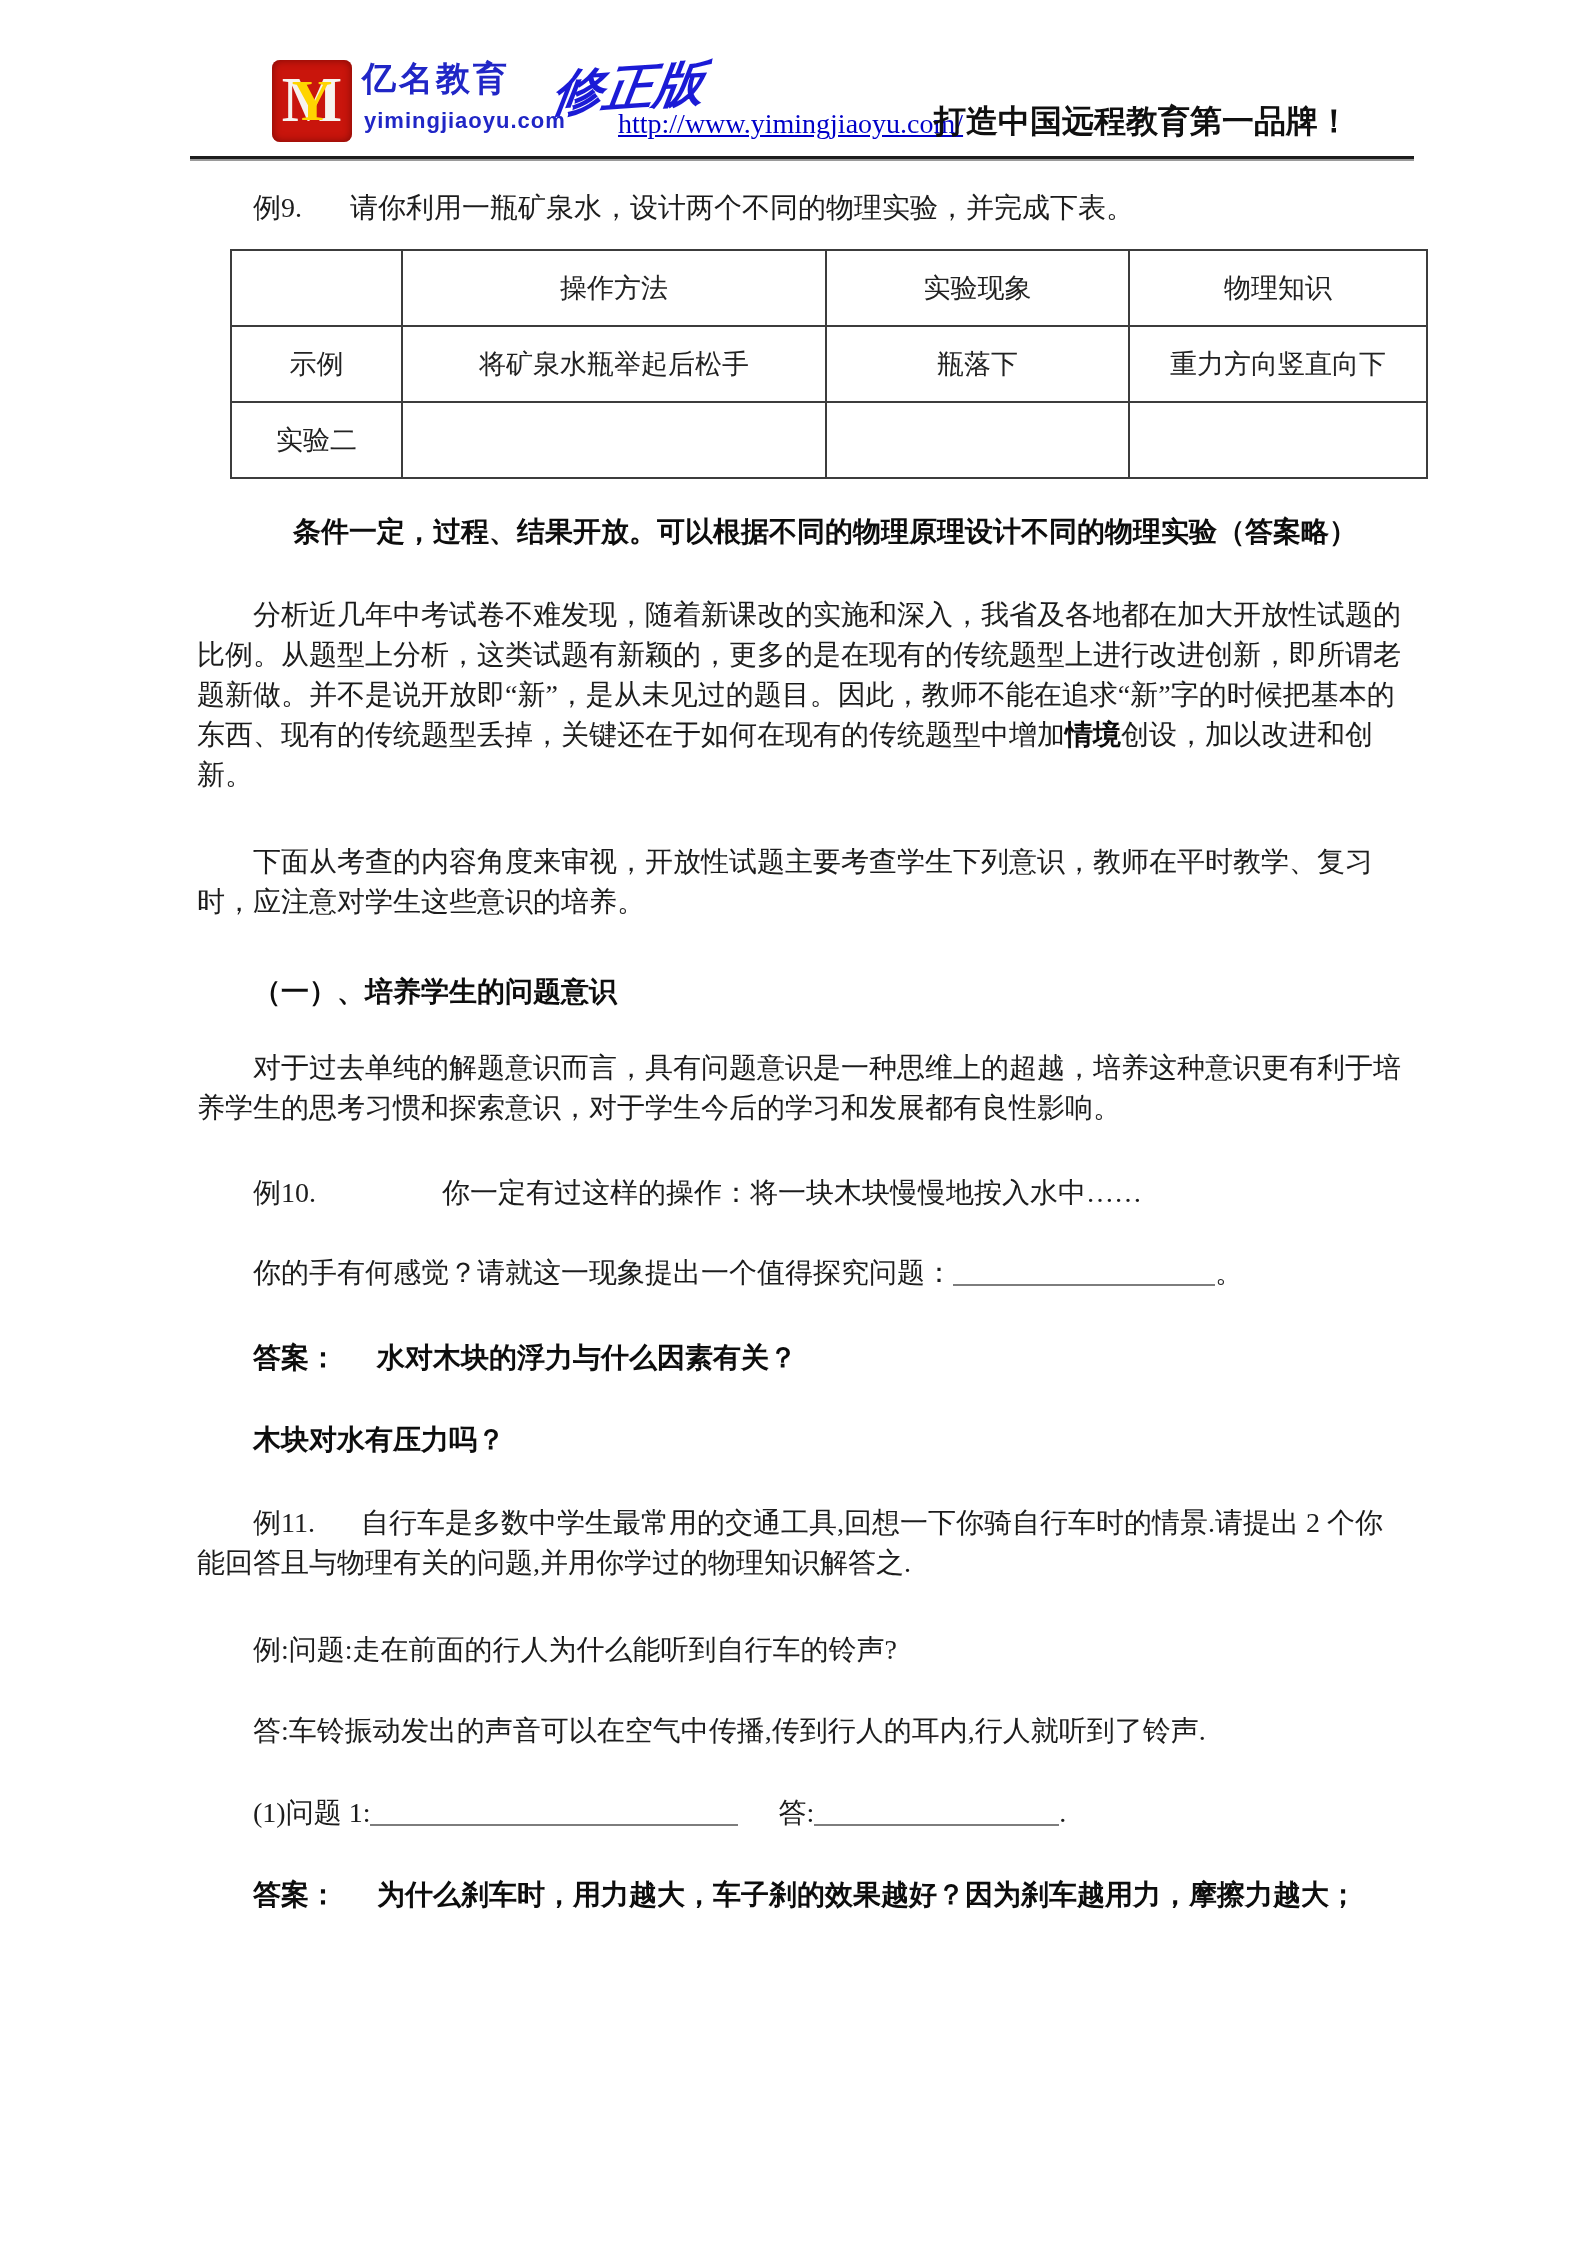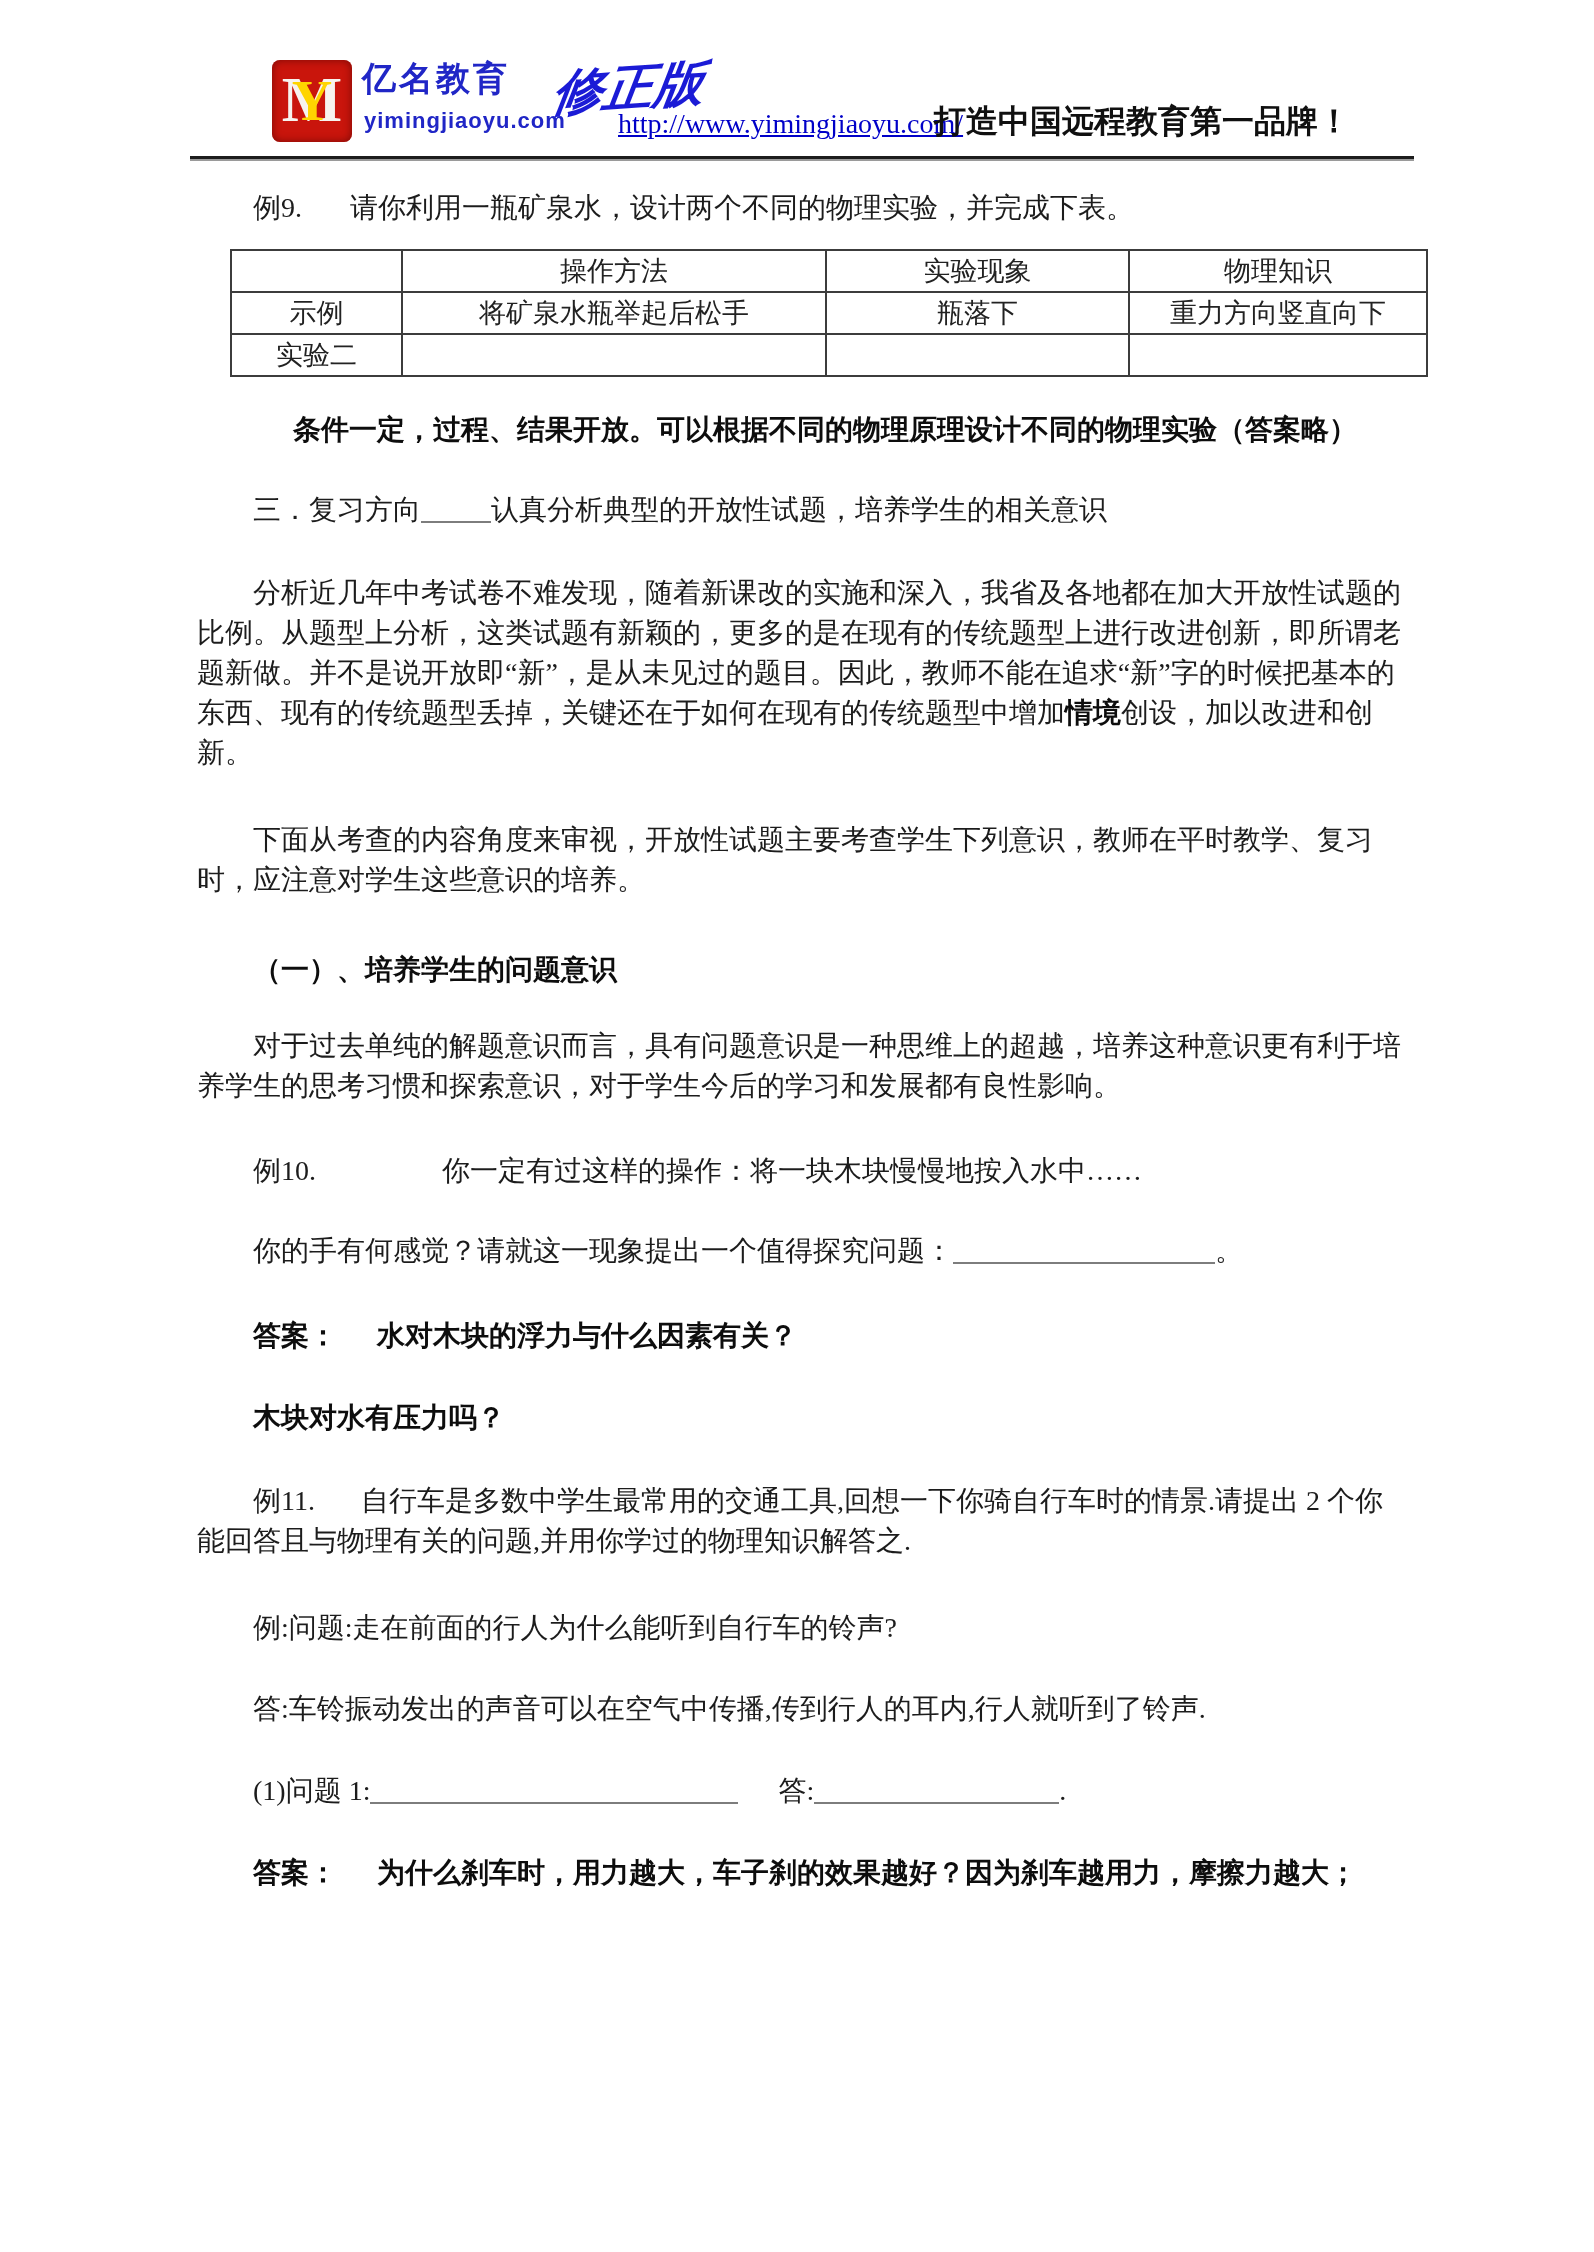"操作方法" .qtable td { padding: 0 6px -> 17px 6px }
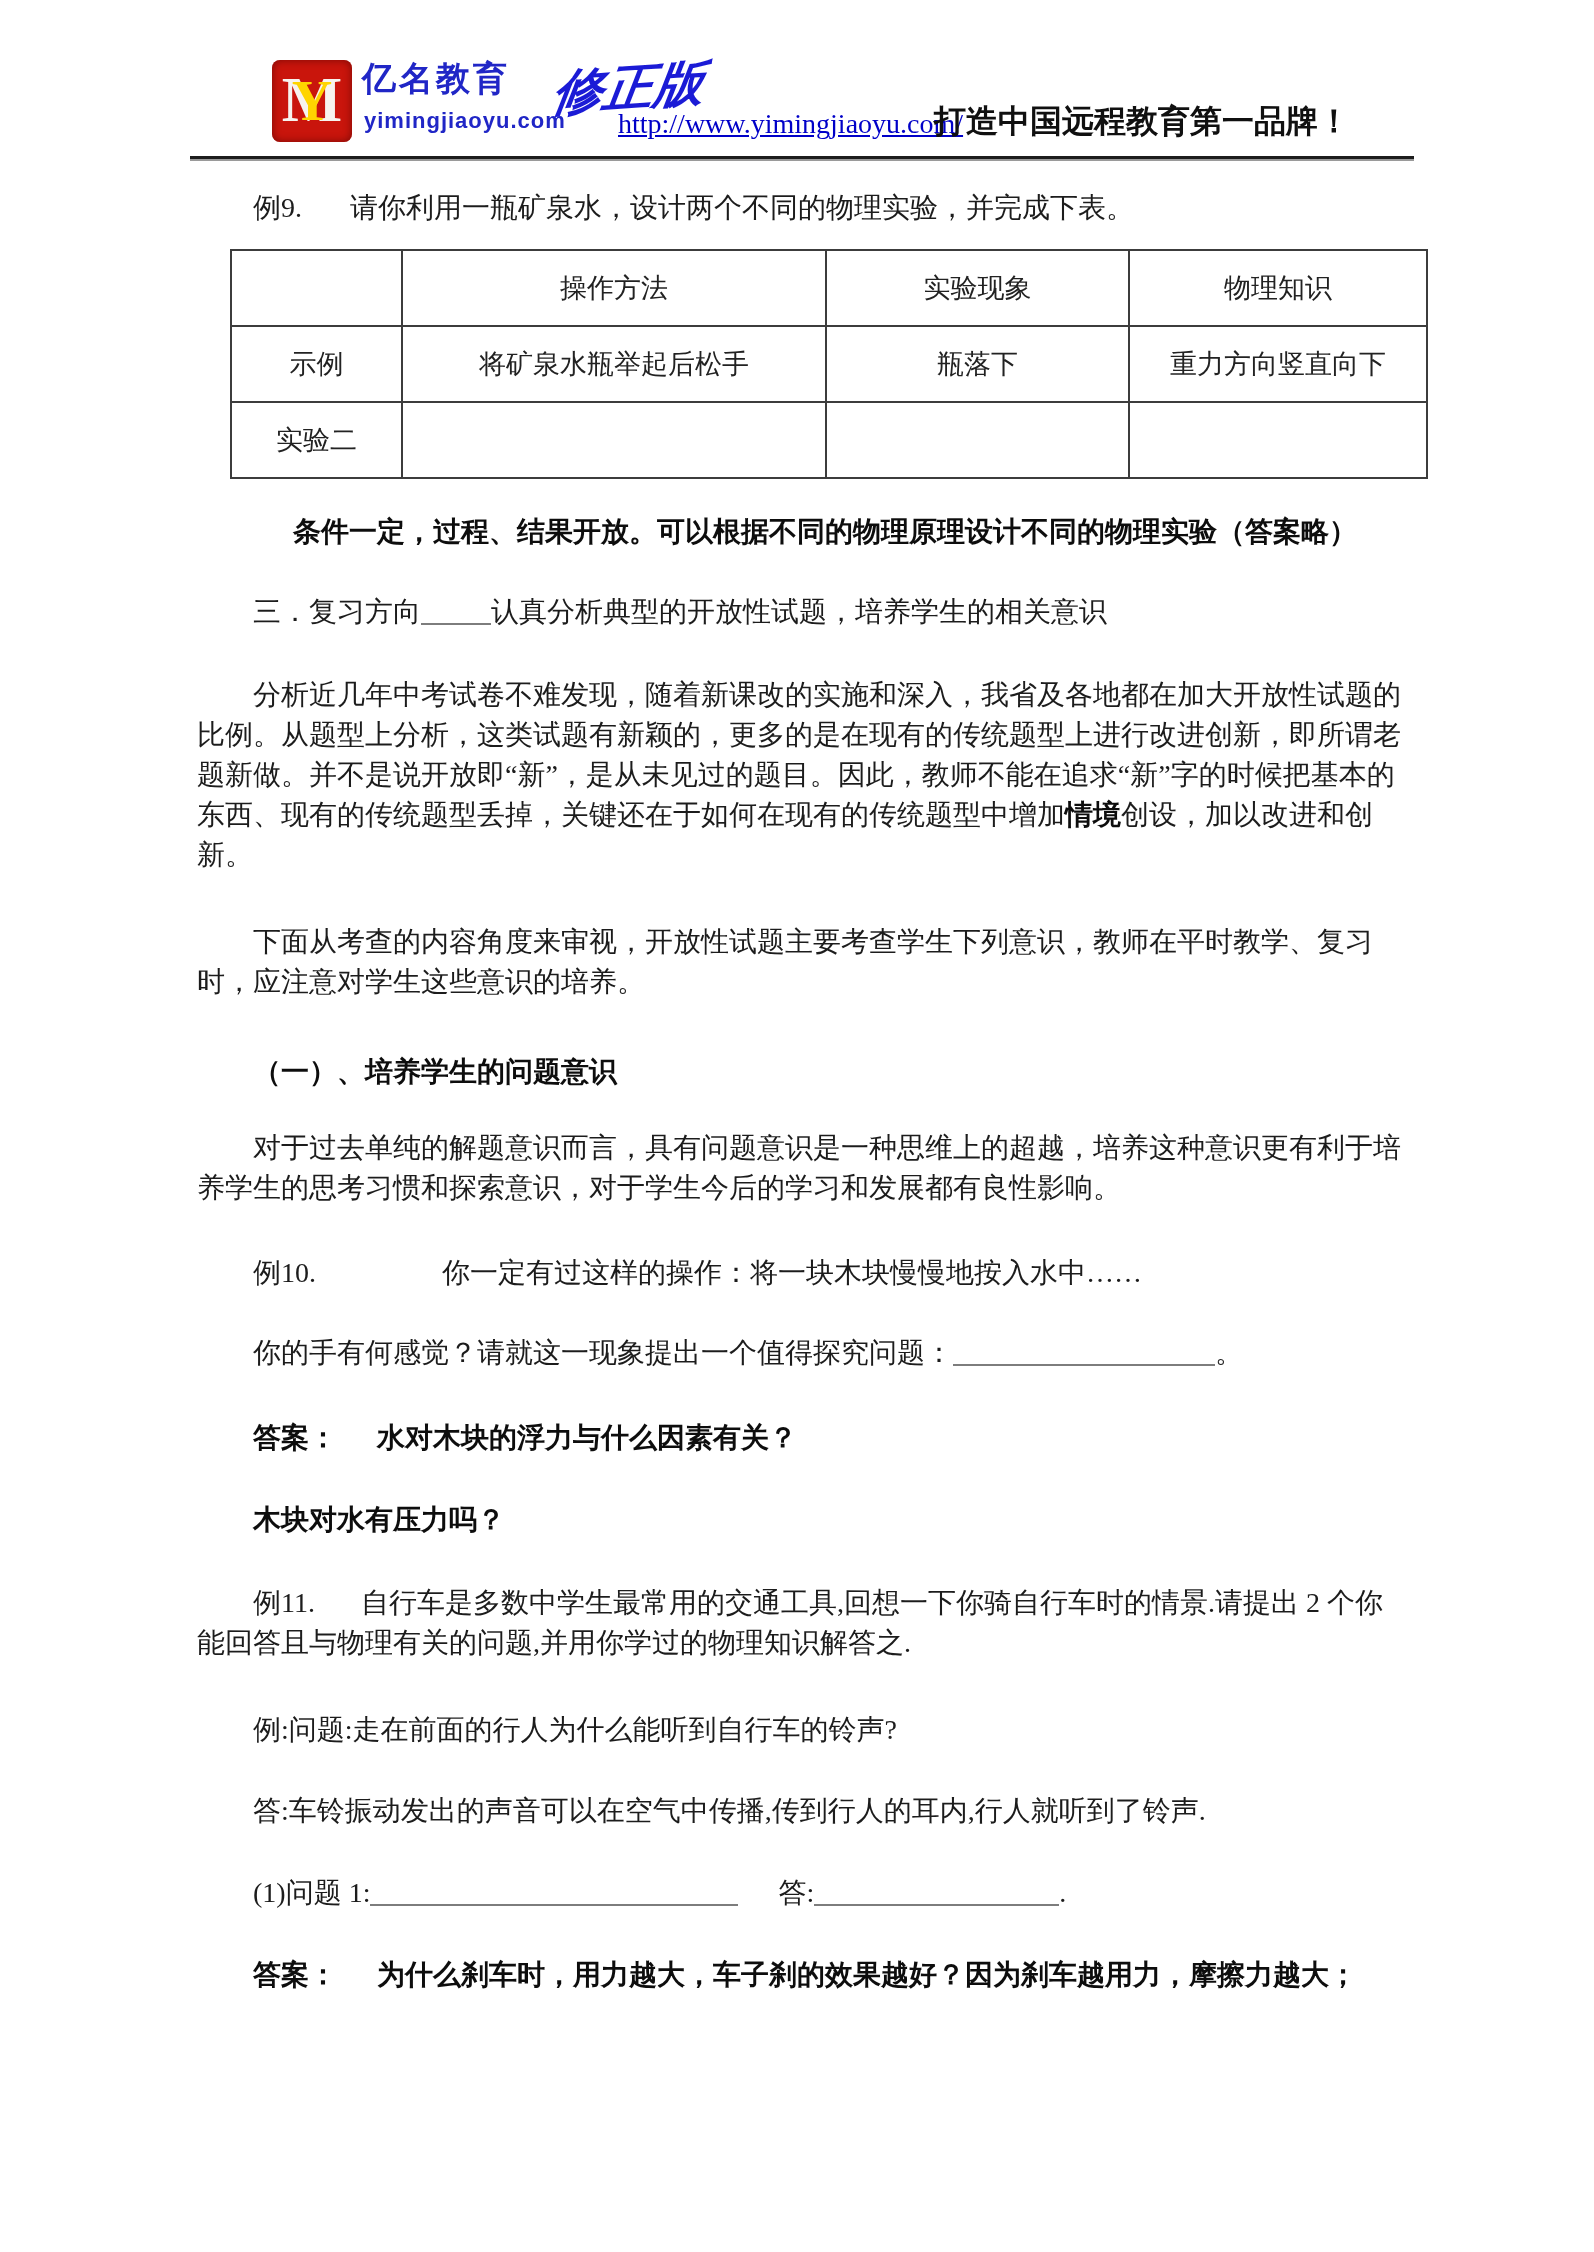"三．复习方向 认真分析典型的开放性试题，培养学生的相关意识" p.indent { html: <p><span>三．复习方向</span><span></span><span>认真分析典型的开放性试题，培养学生的相关意识</span></p> -> none }
